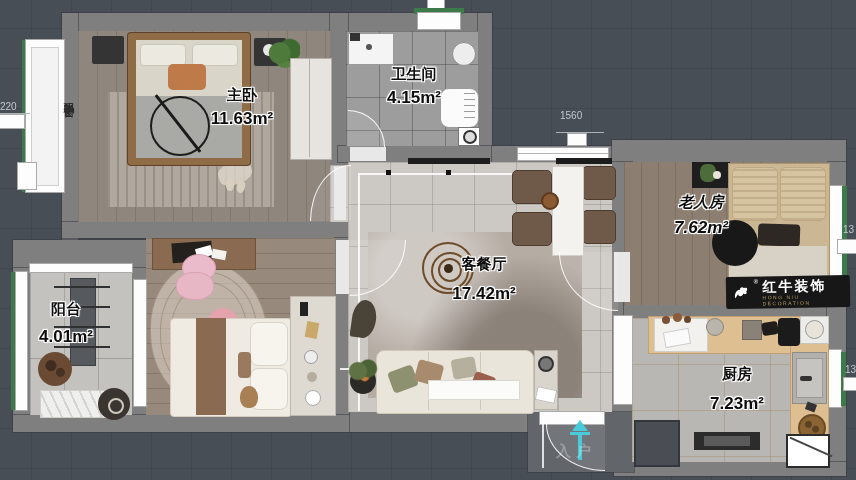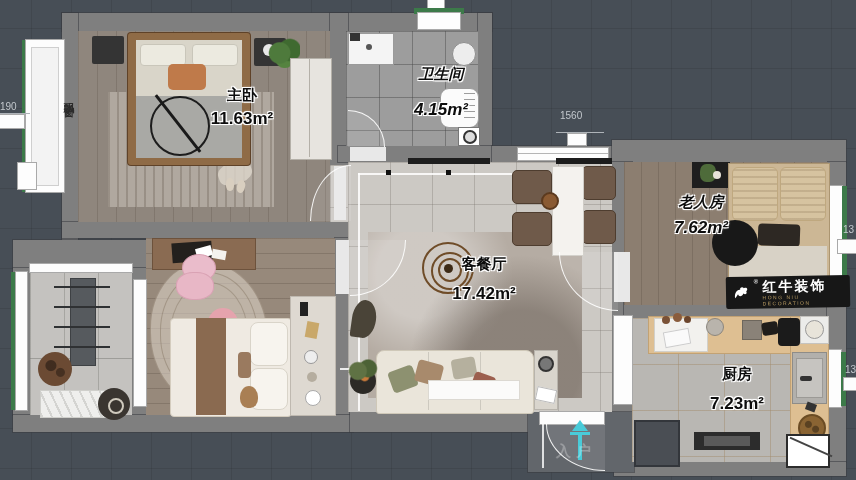"卫生间" div.a { font-style: italic -> none; left: 441px -> 414px }
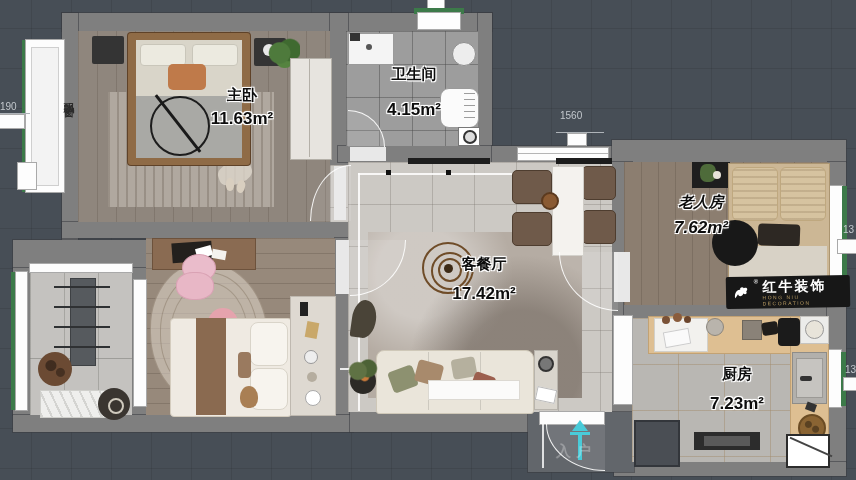"190" div.a { text: 190 -> 220 }
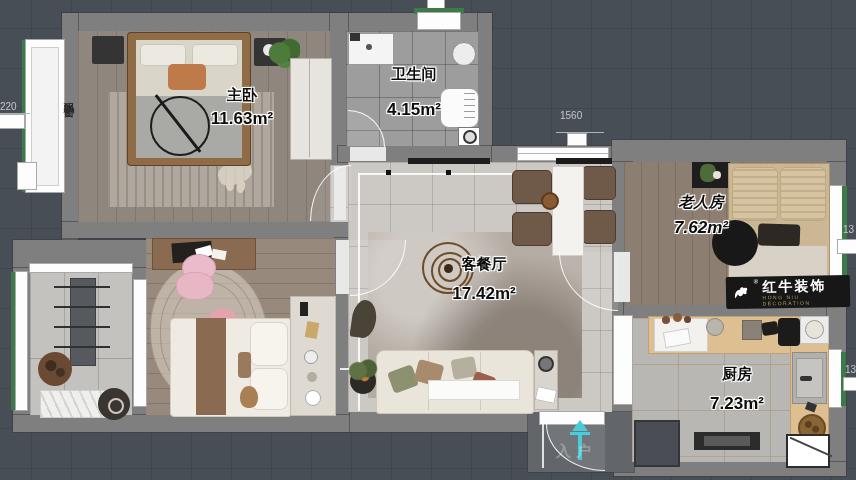"4.15m²" div.rarea { margin-top: 18px -> 6px }
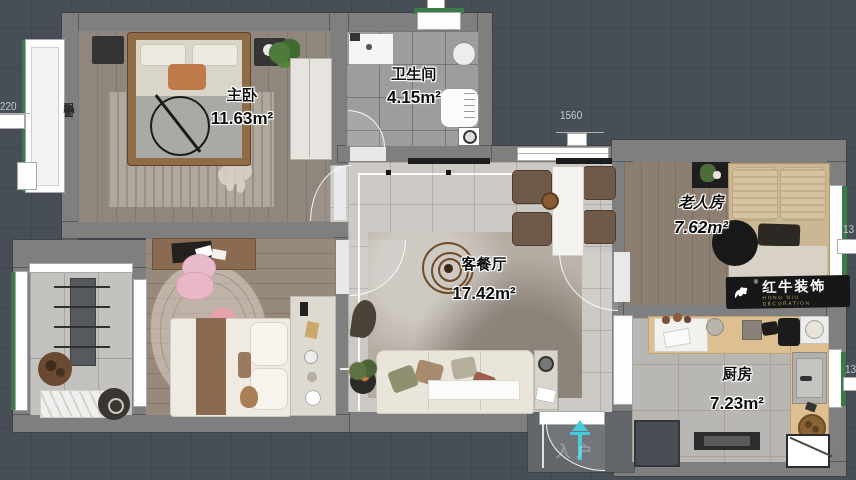"阳台" div.a { html: none -> <div> <div>阳台</div> <div>4.01m²</div> </div> }
